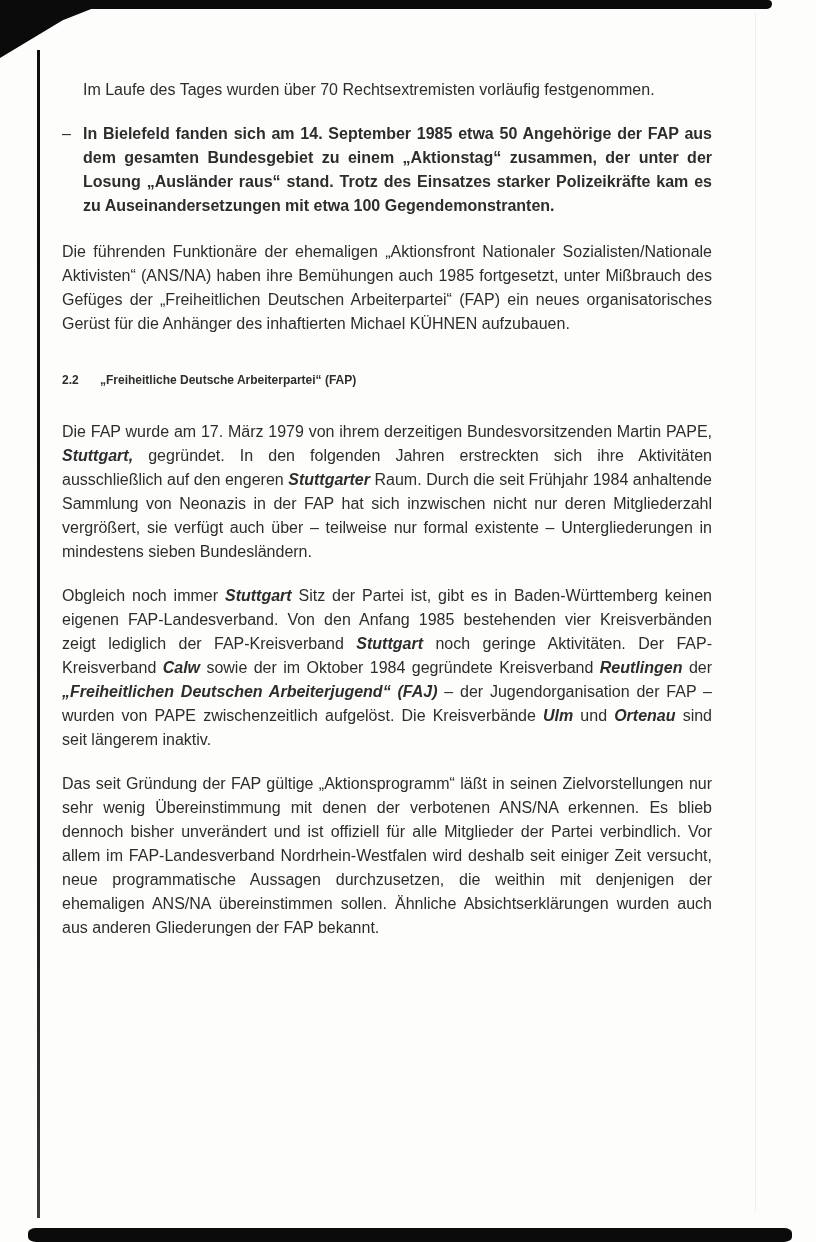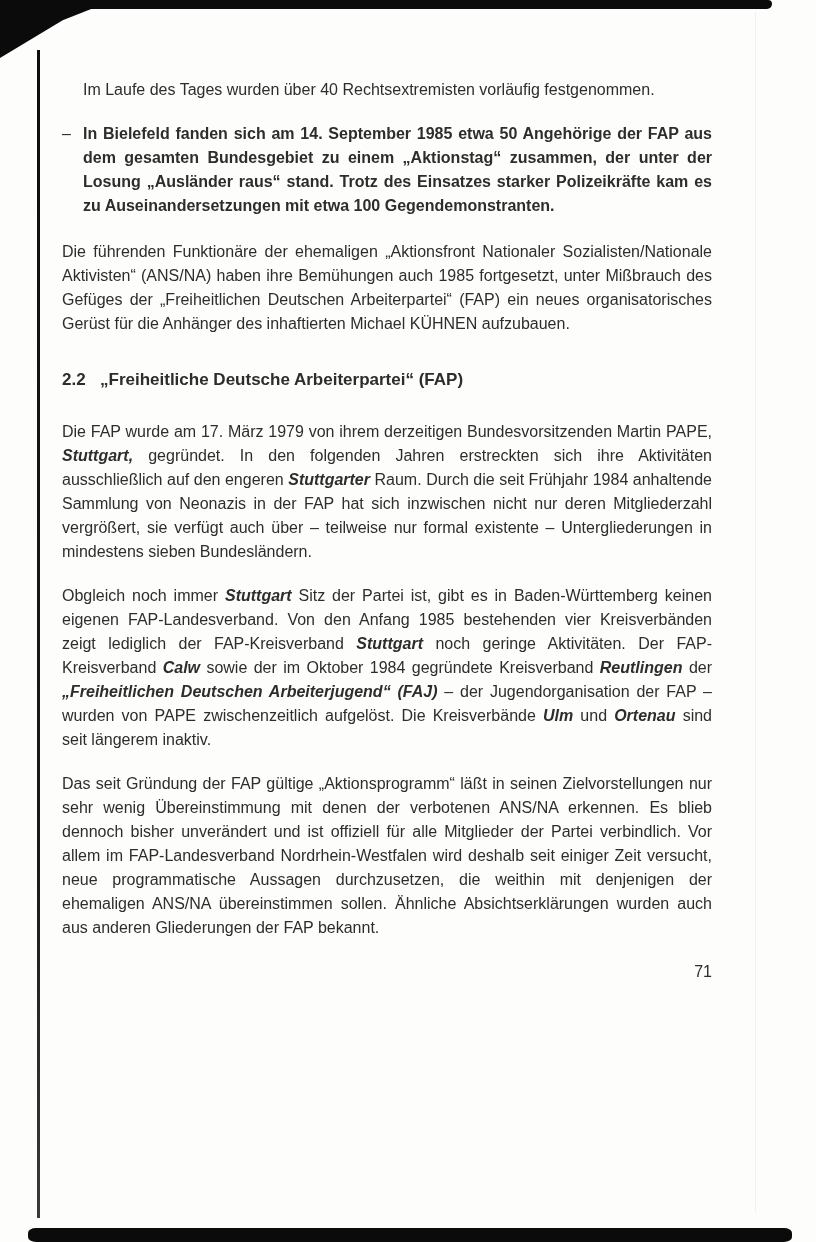"Im Laufe des Tages wurden" span { text: 40 -> 70 }
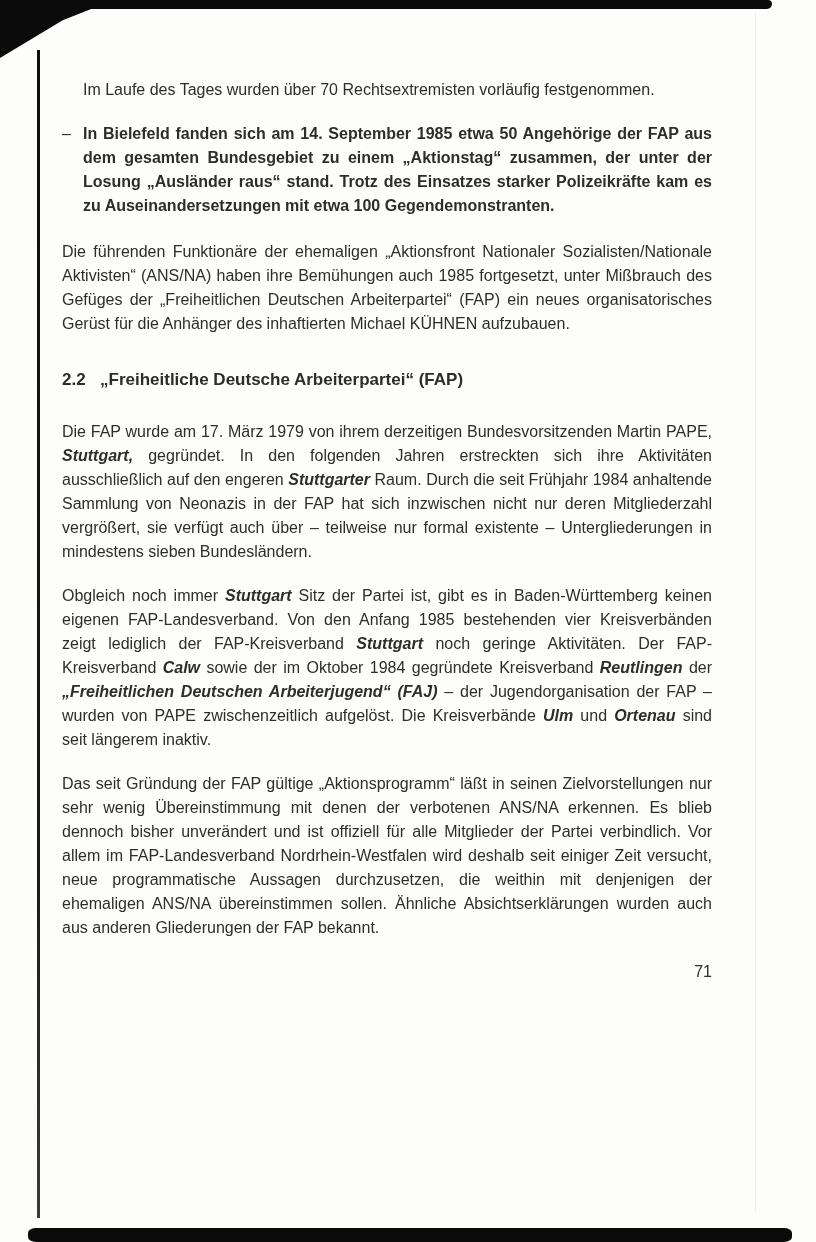"2.2 „Freiheitliche Deutsche" .heading { font-size: 17px -> 12px }
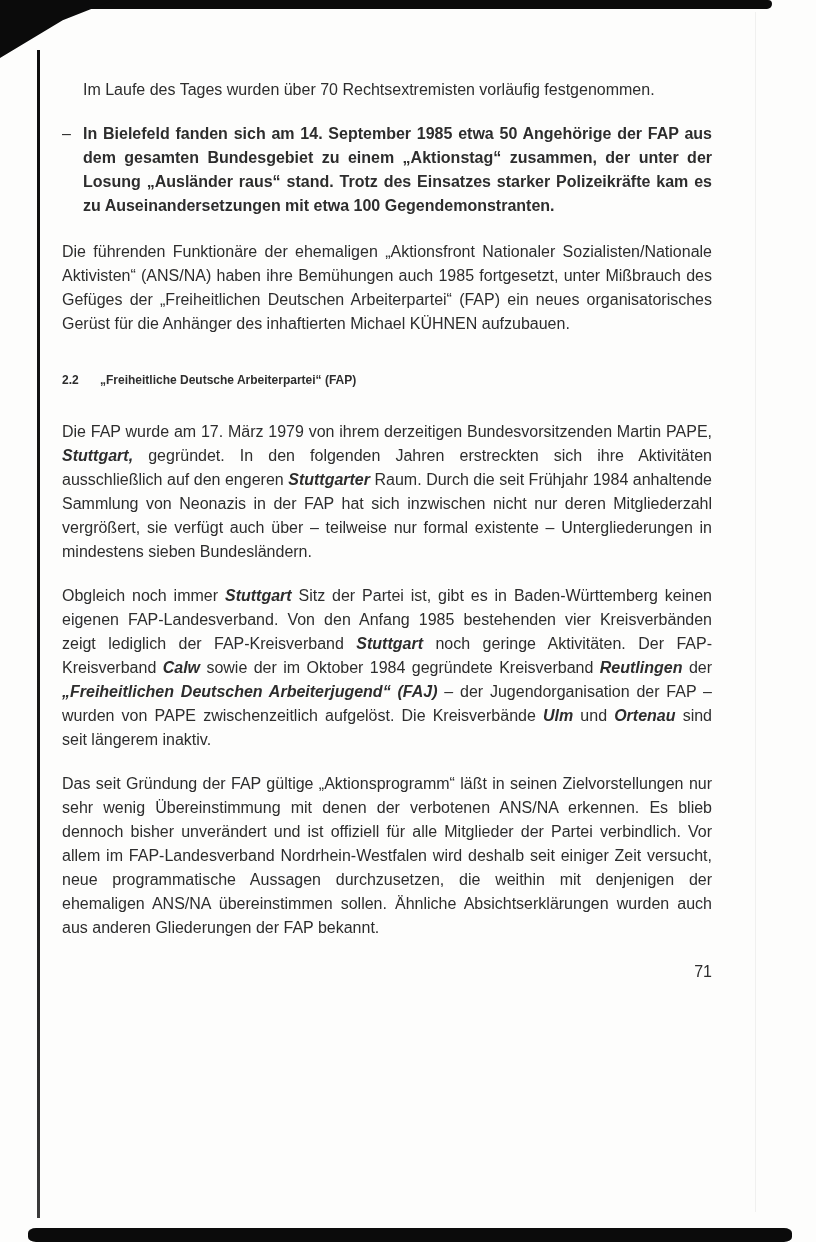"71" div.page-number { html: <div>71</div> -> none }
